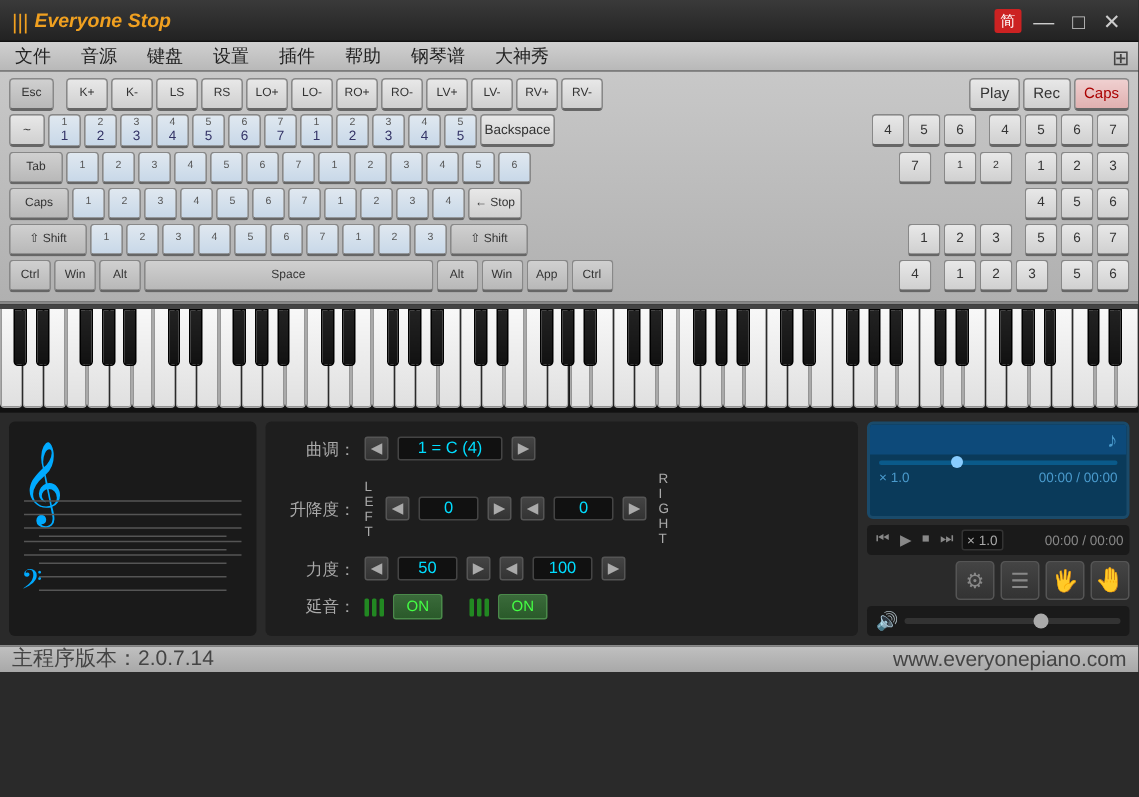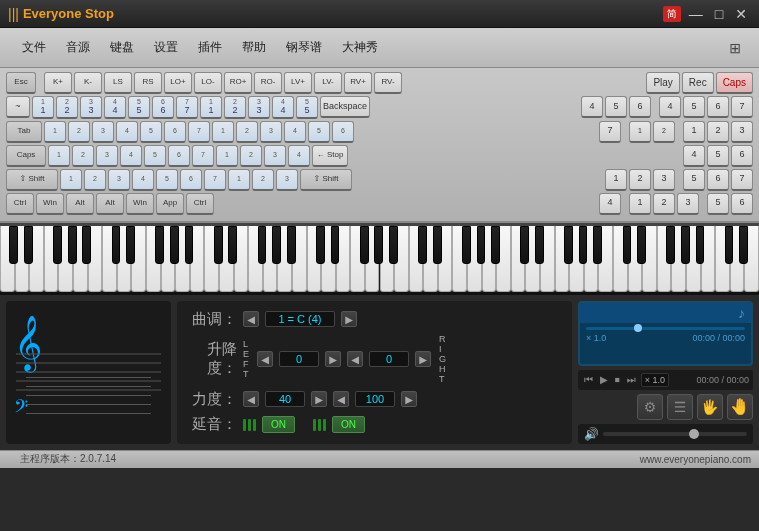"Everyone" #title-bar .title-text span { font-style: none -> italic }
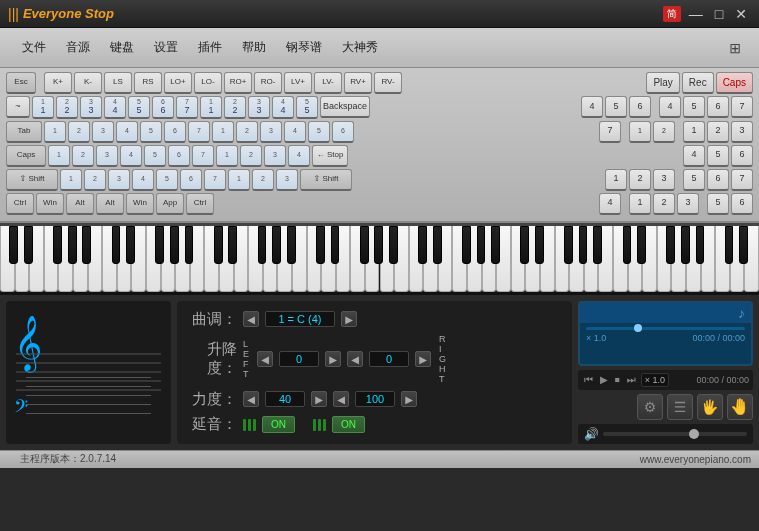"文件" #menu-bar { height: 40px -> 20px; padding: 0 12px -> 0 0 }
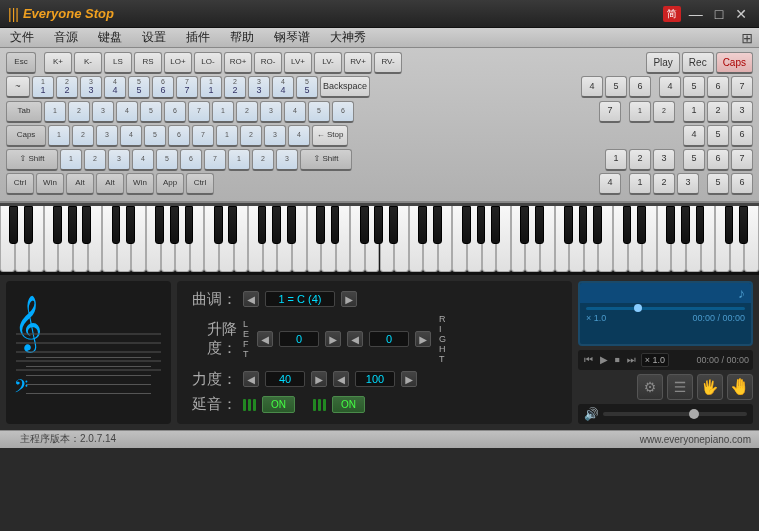"Space" div.key { html: none -> <div>Space</div> }
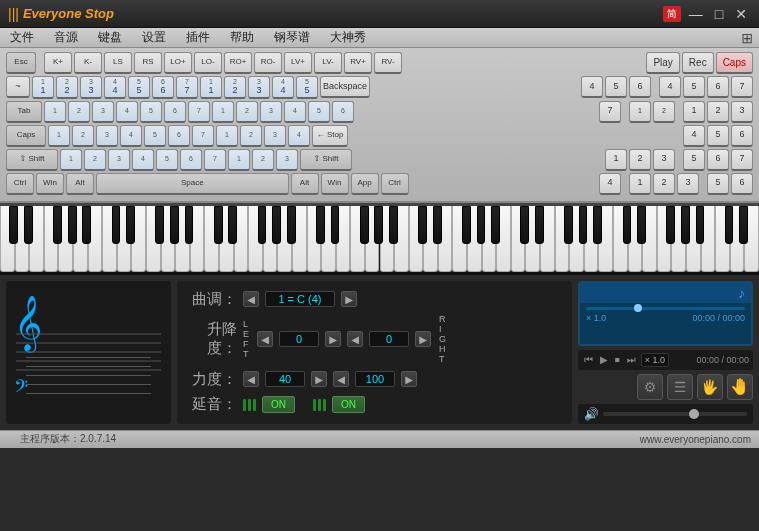"曲调：" .ctrl-label { font-size: 15px -> 11px }
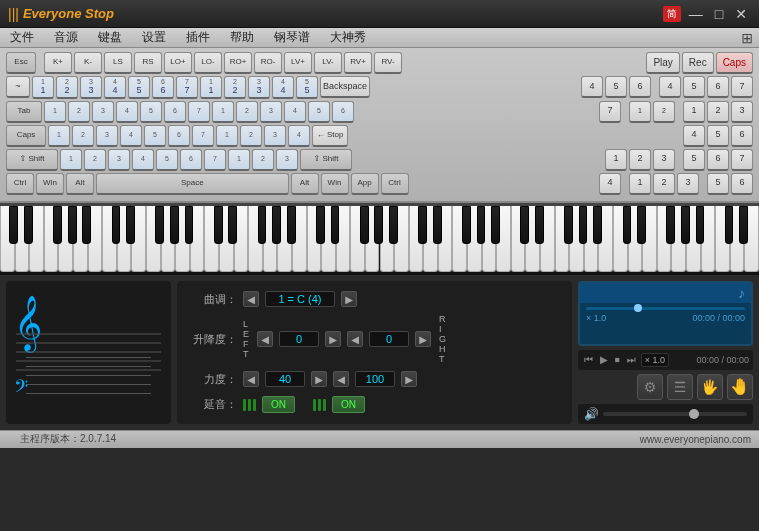"40" div.ctrl-value { text: 40 -> 50 }
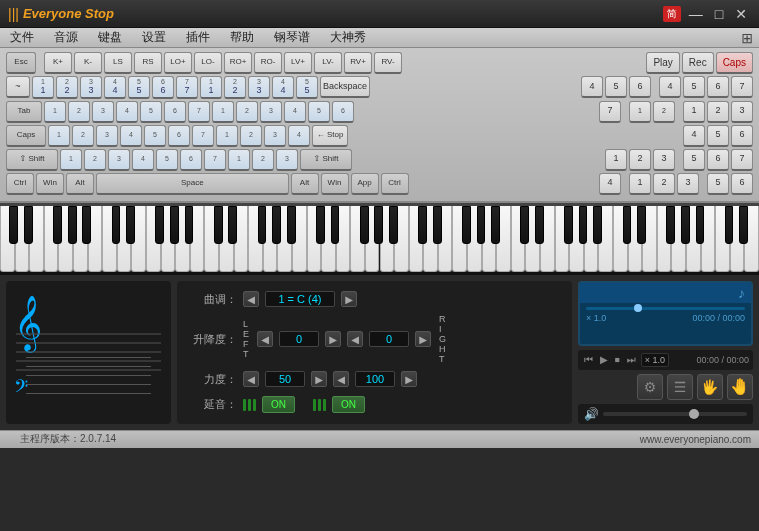"主程序版本：2.0.7.14" .status-text { font-size: 10px -> 14px; margin-left: 12px -> none }
